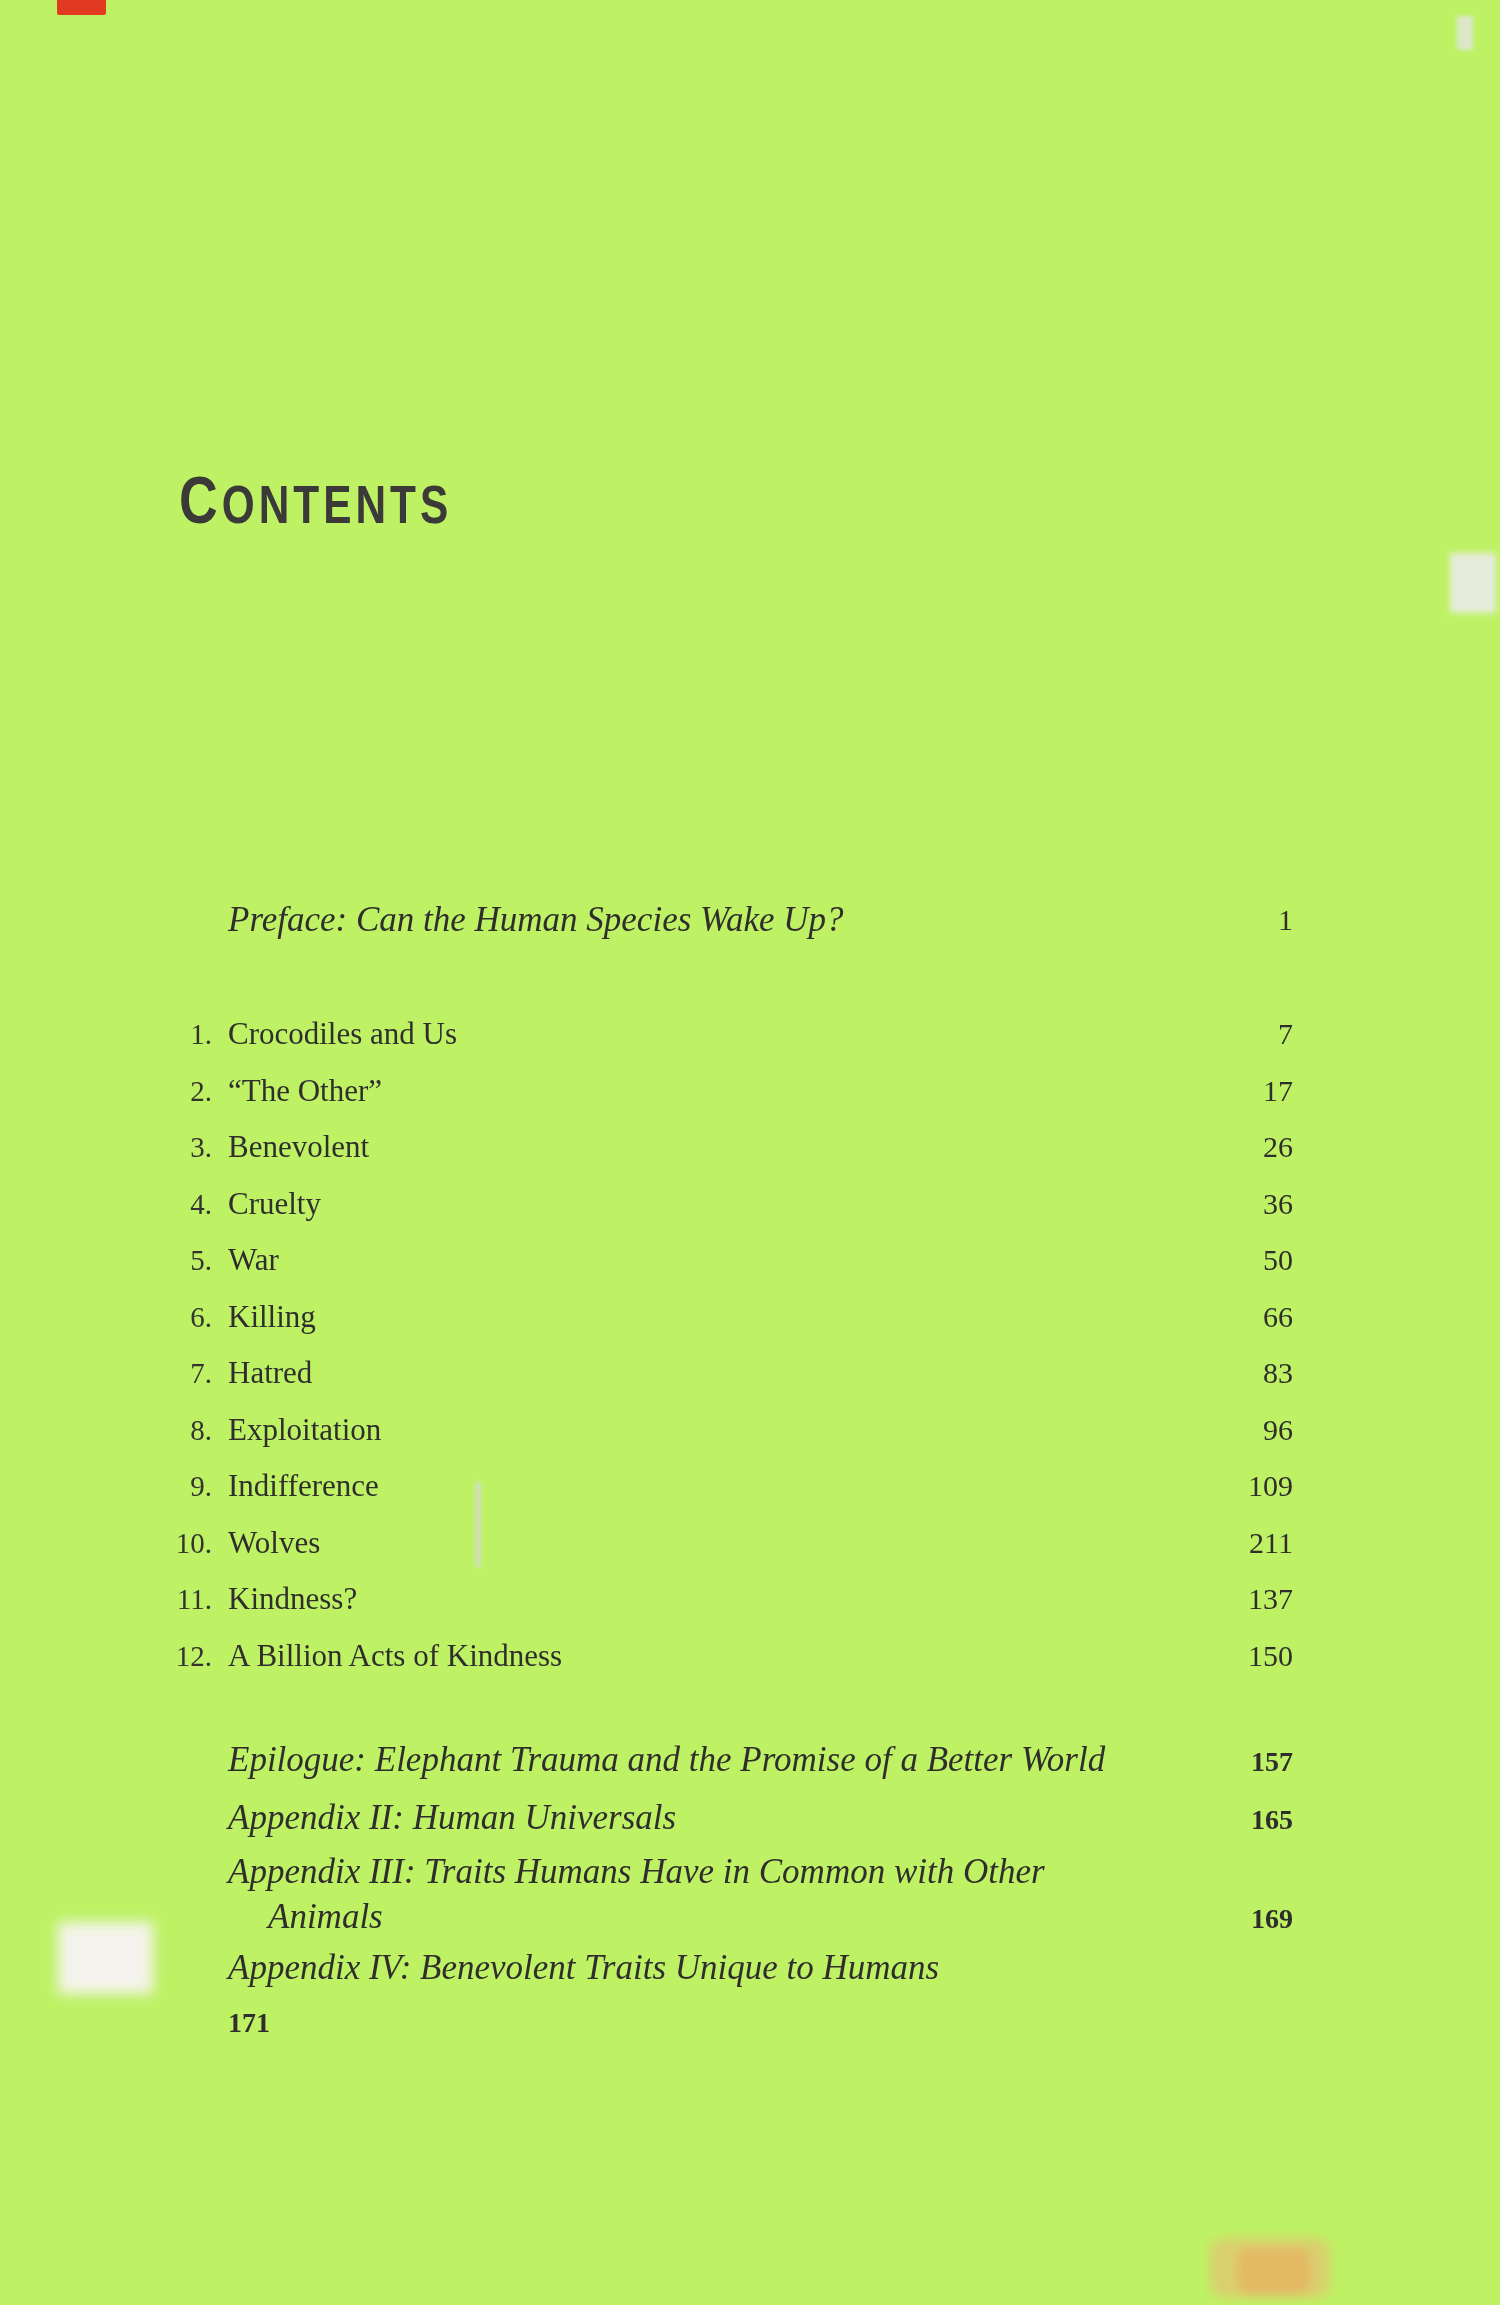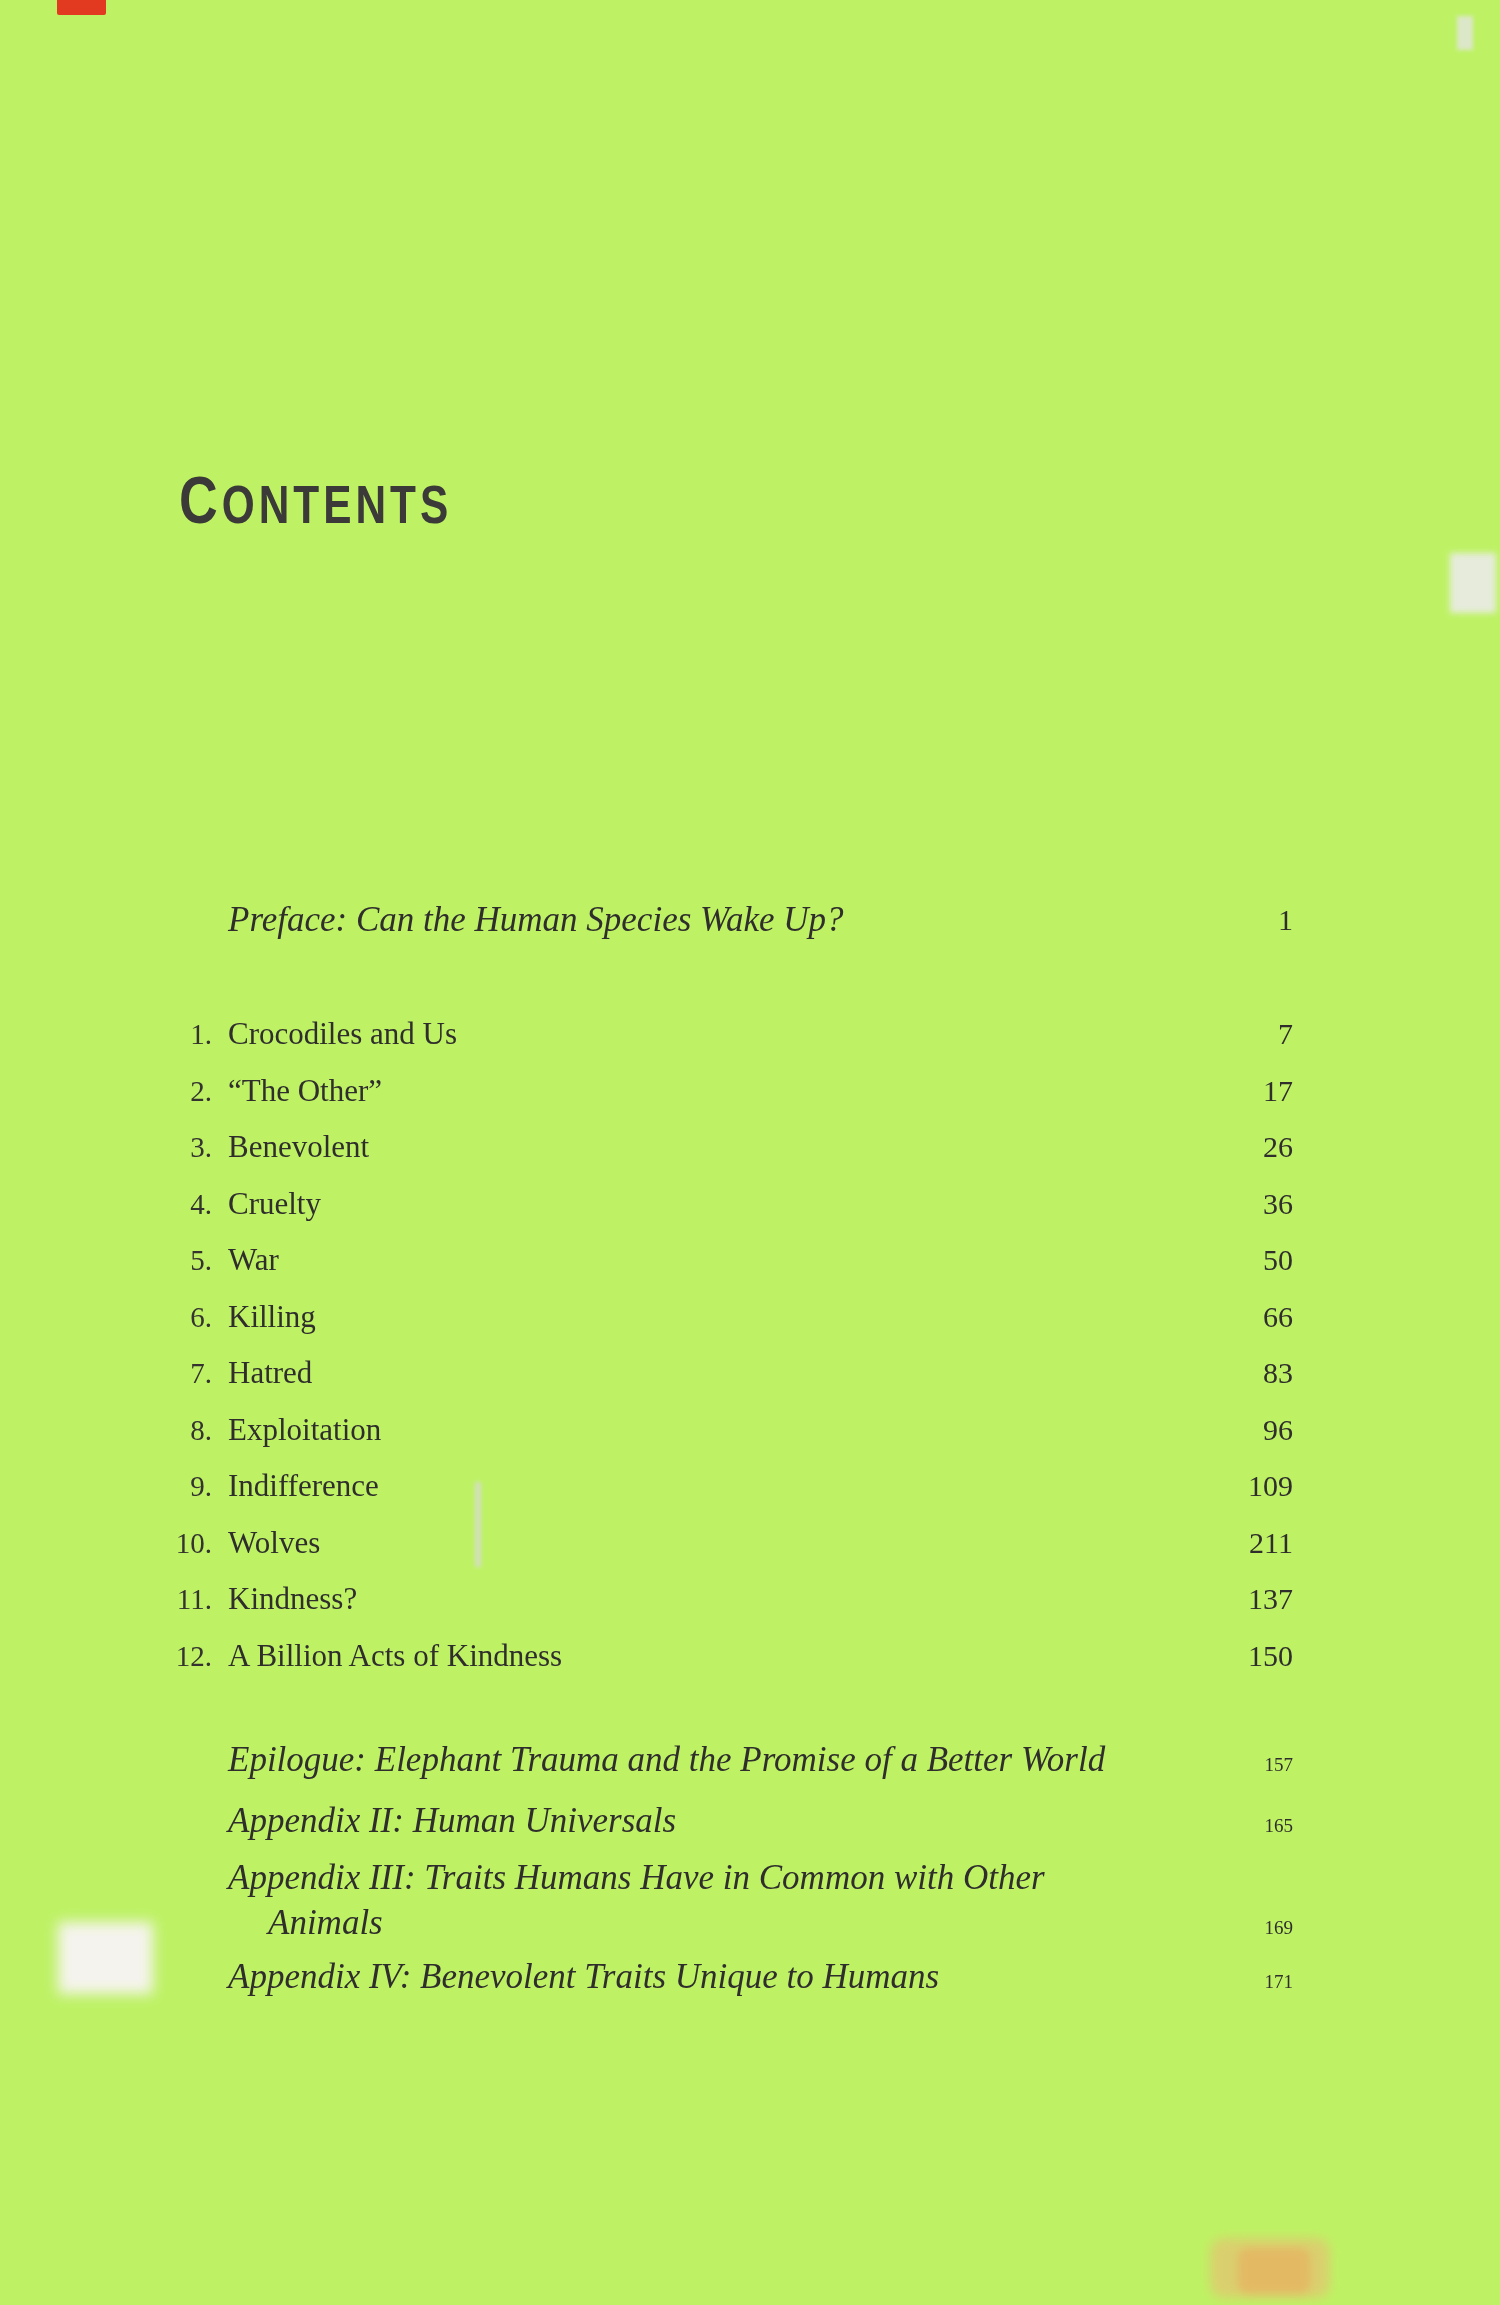"157" .bm-row .entry-page { font-size: 19px -> 28px; font-weight: none -> bold }
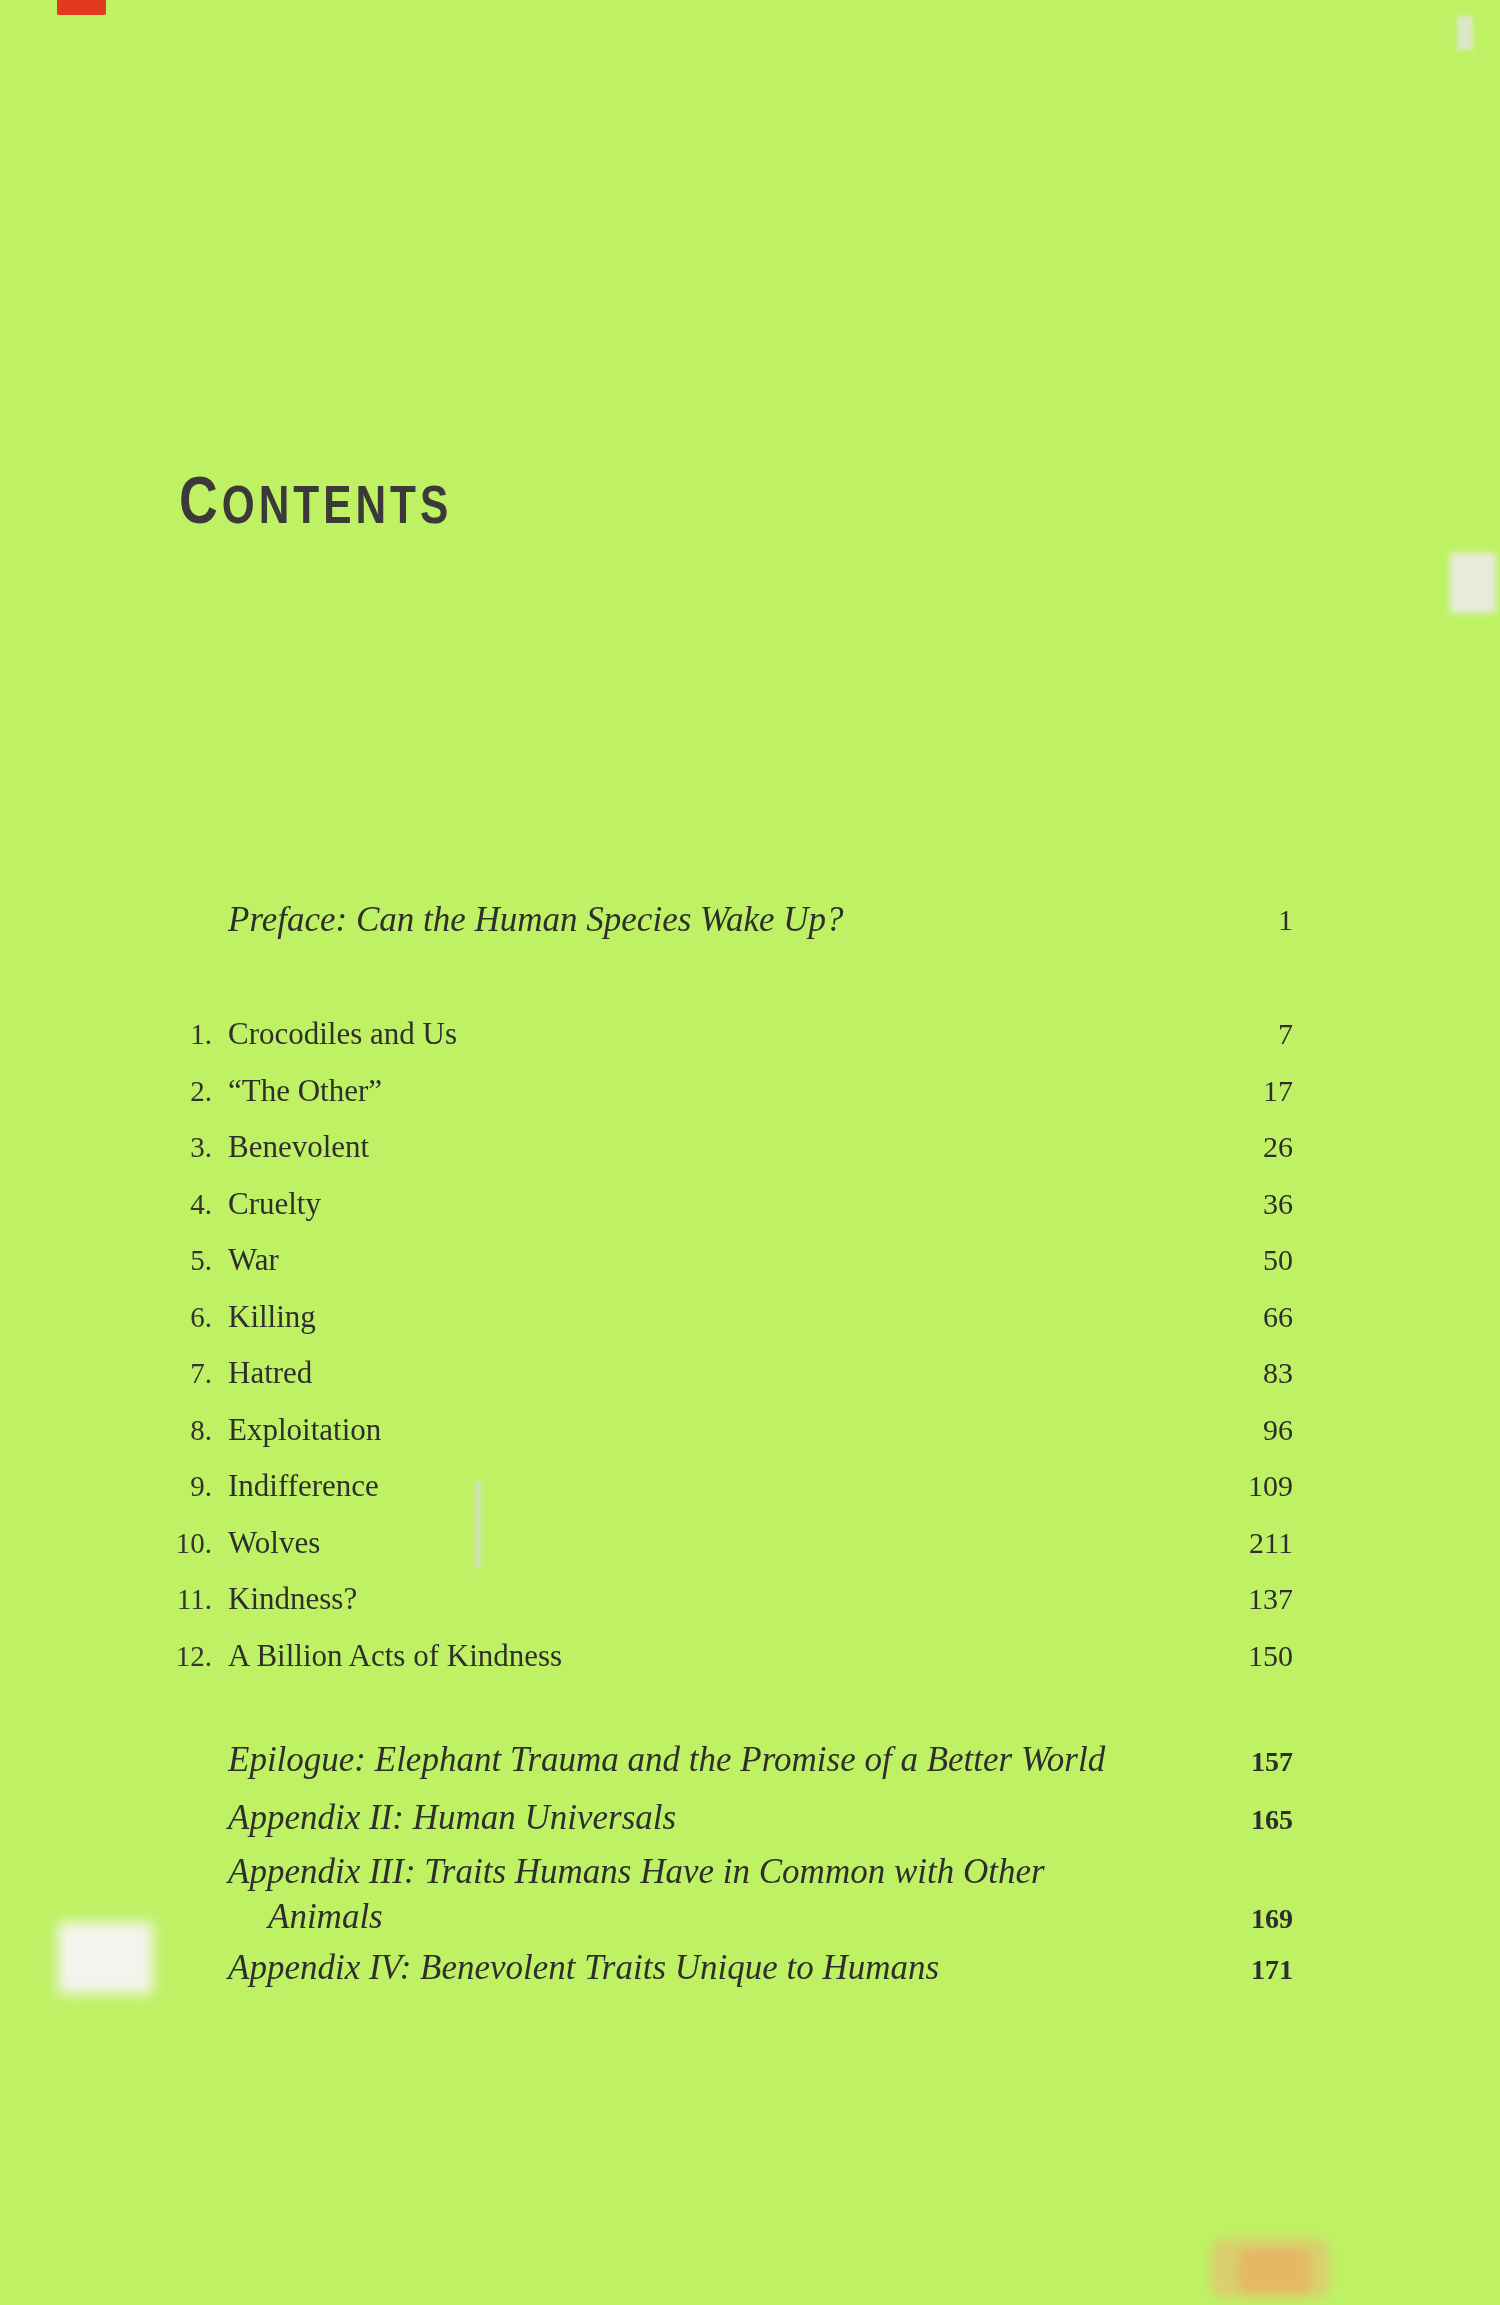"Appendix IV: Benevolent Traits Unique" .bm-row.last { flex-direction: none -> column }
